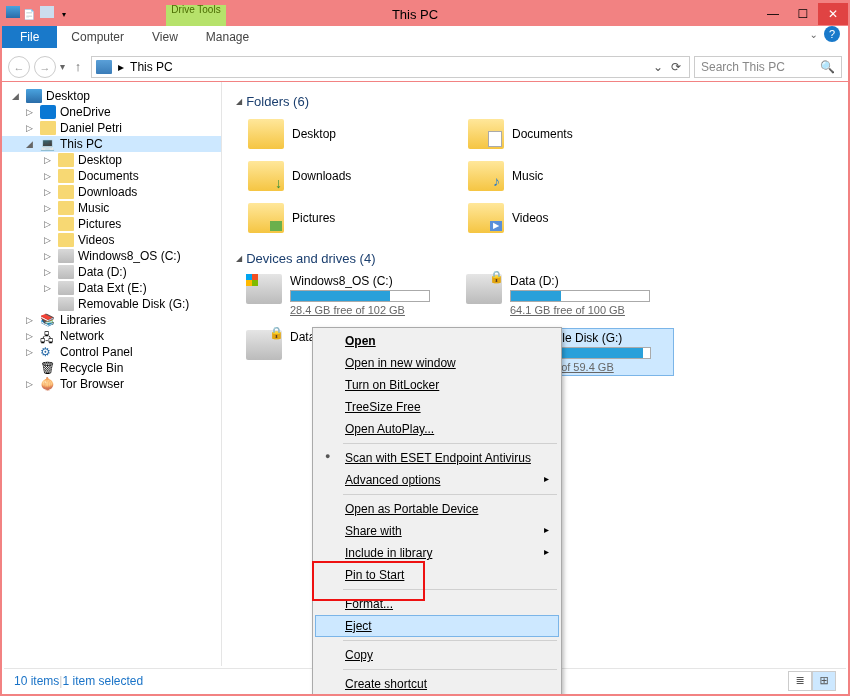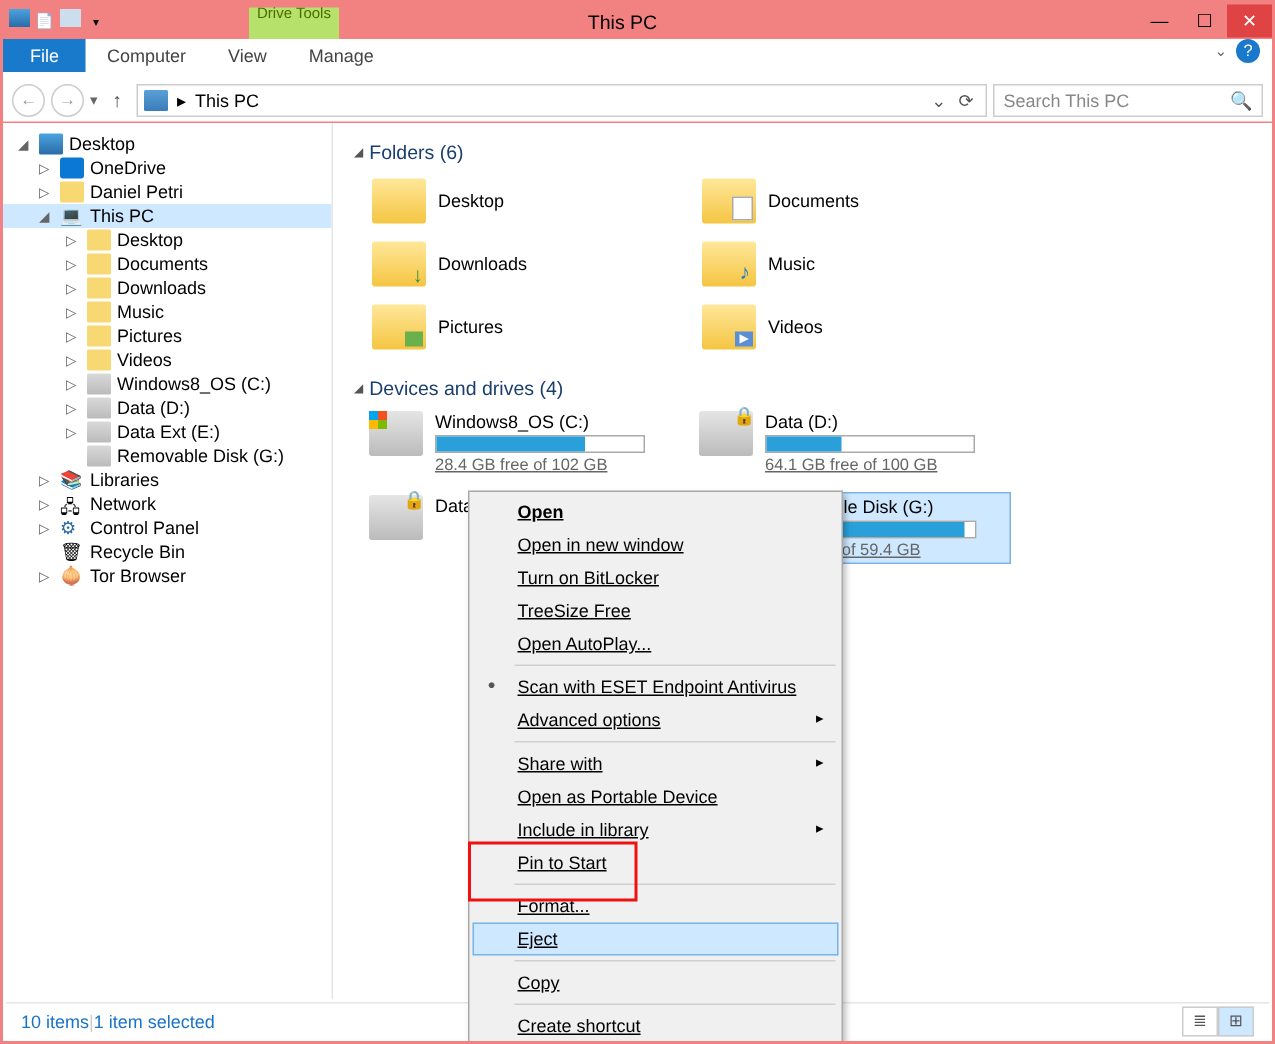"Search This PC" .search-box { width: 180px -> 148px }
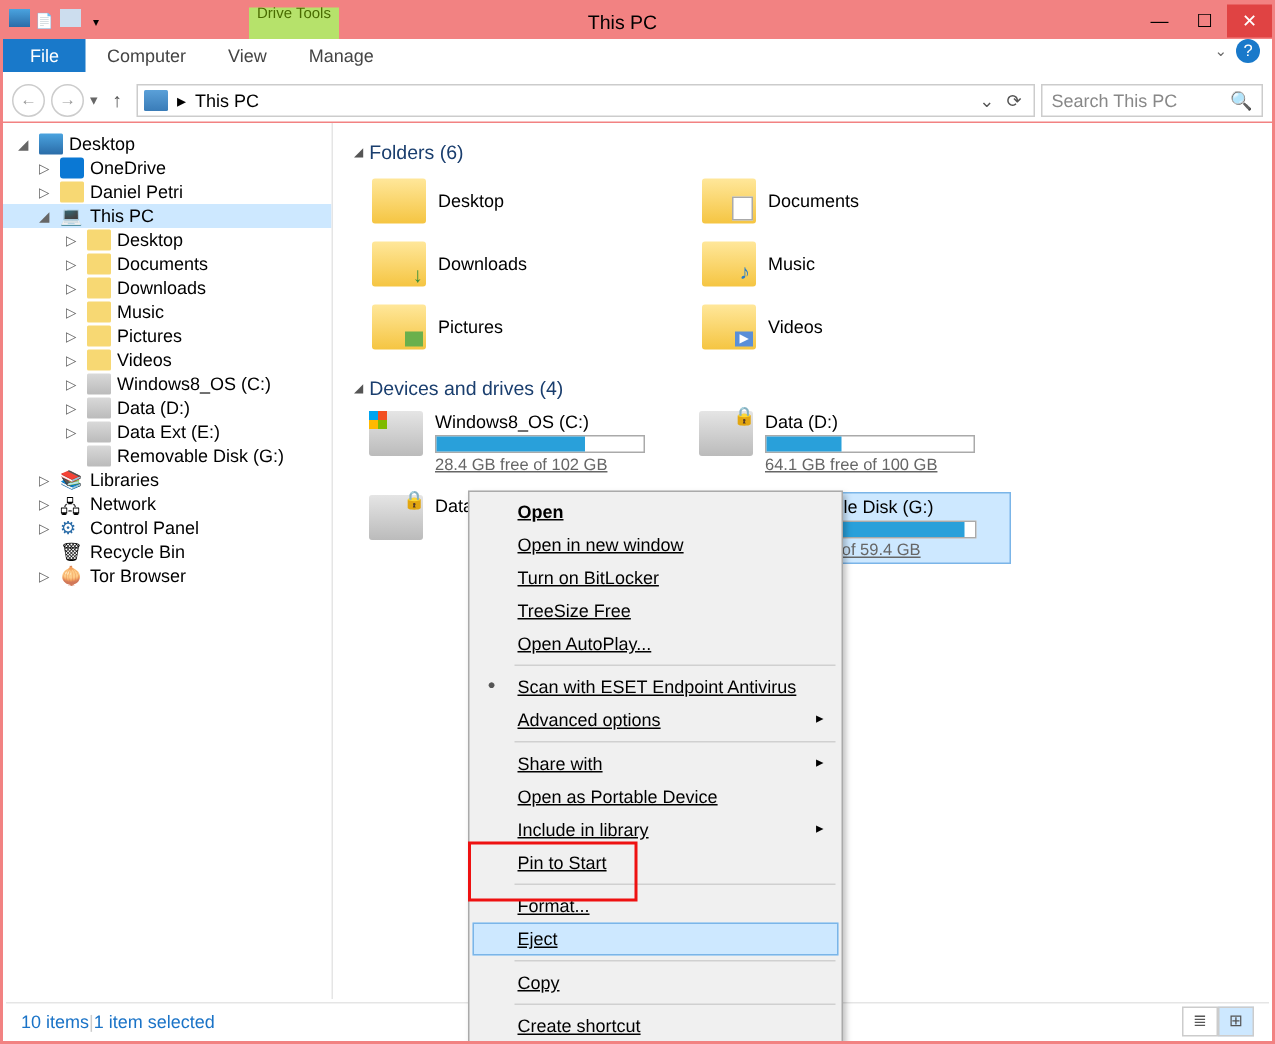"Share with" div.ctx-item { order: before "Open as Portable Device" -> after "Open as Portable Device" }
